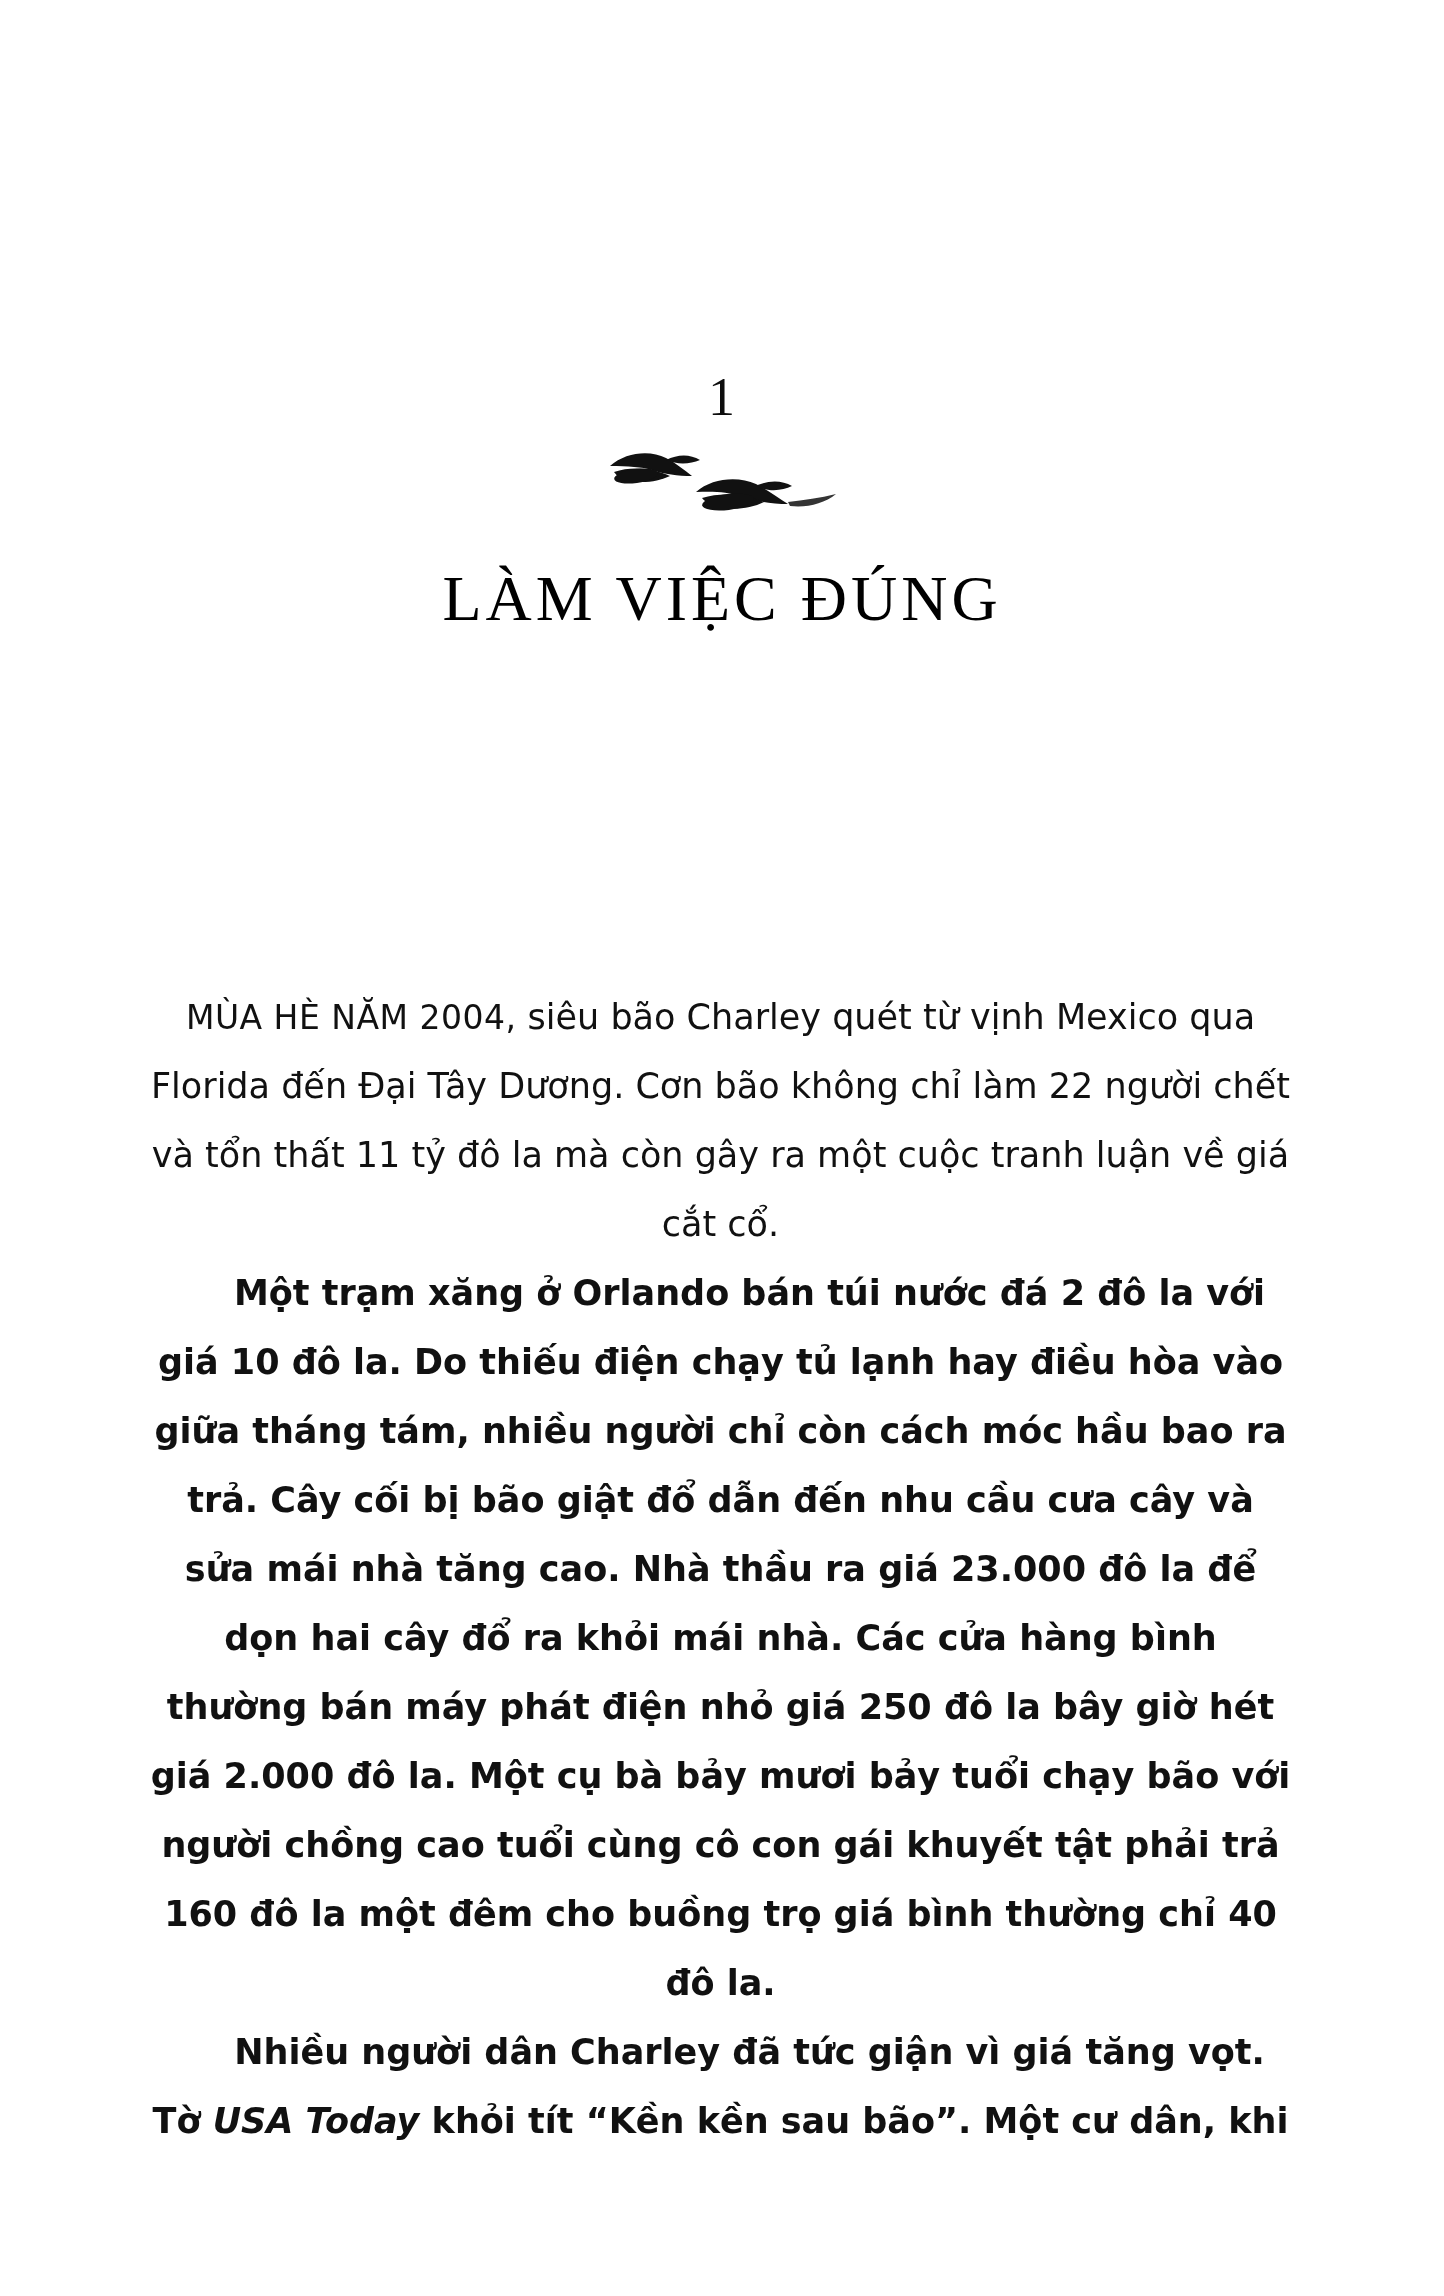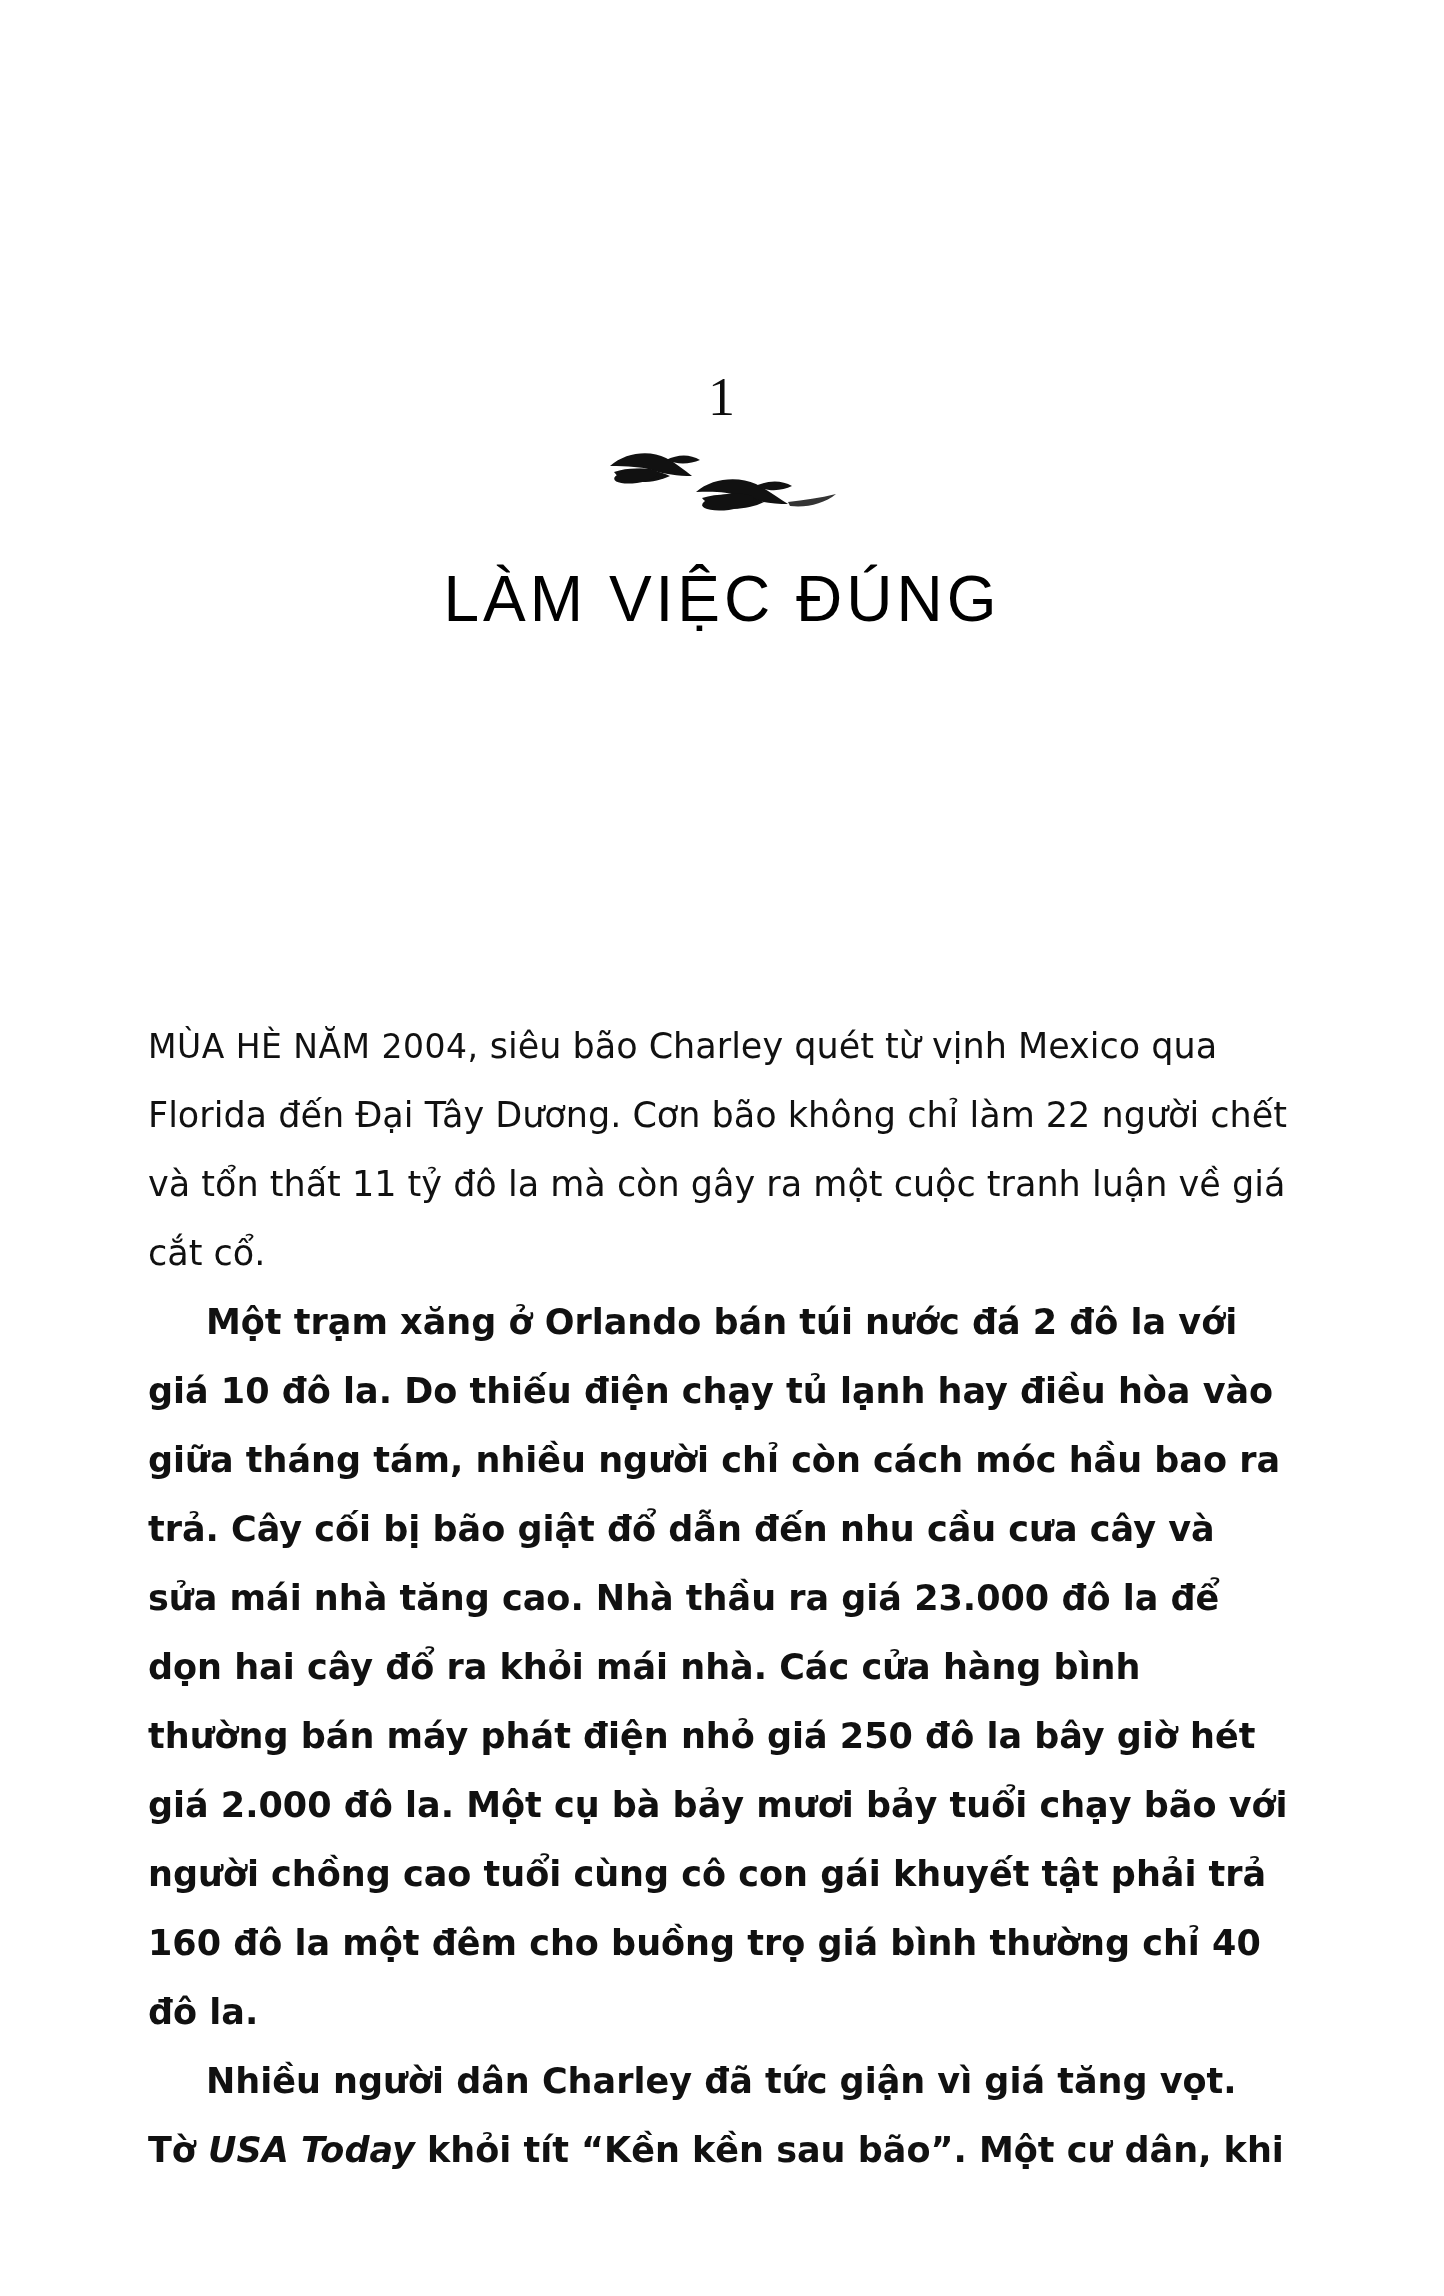"LÀM VIỆC ĐÚNG" .chapter-title { font-family: Liberation Sans, sans-serif -> Liberation Serif, serif }
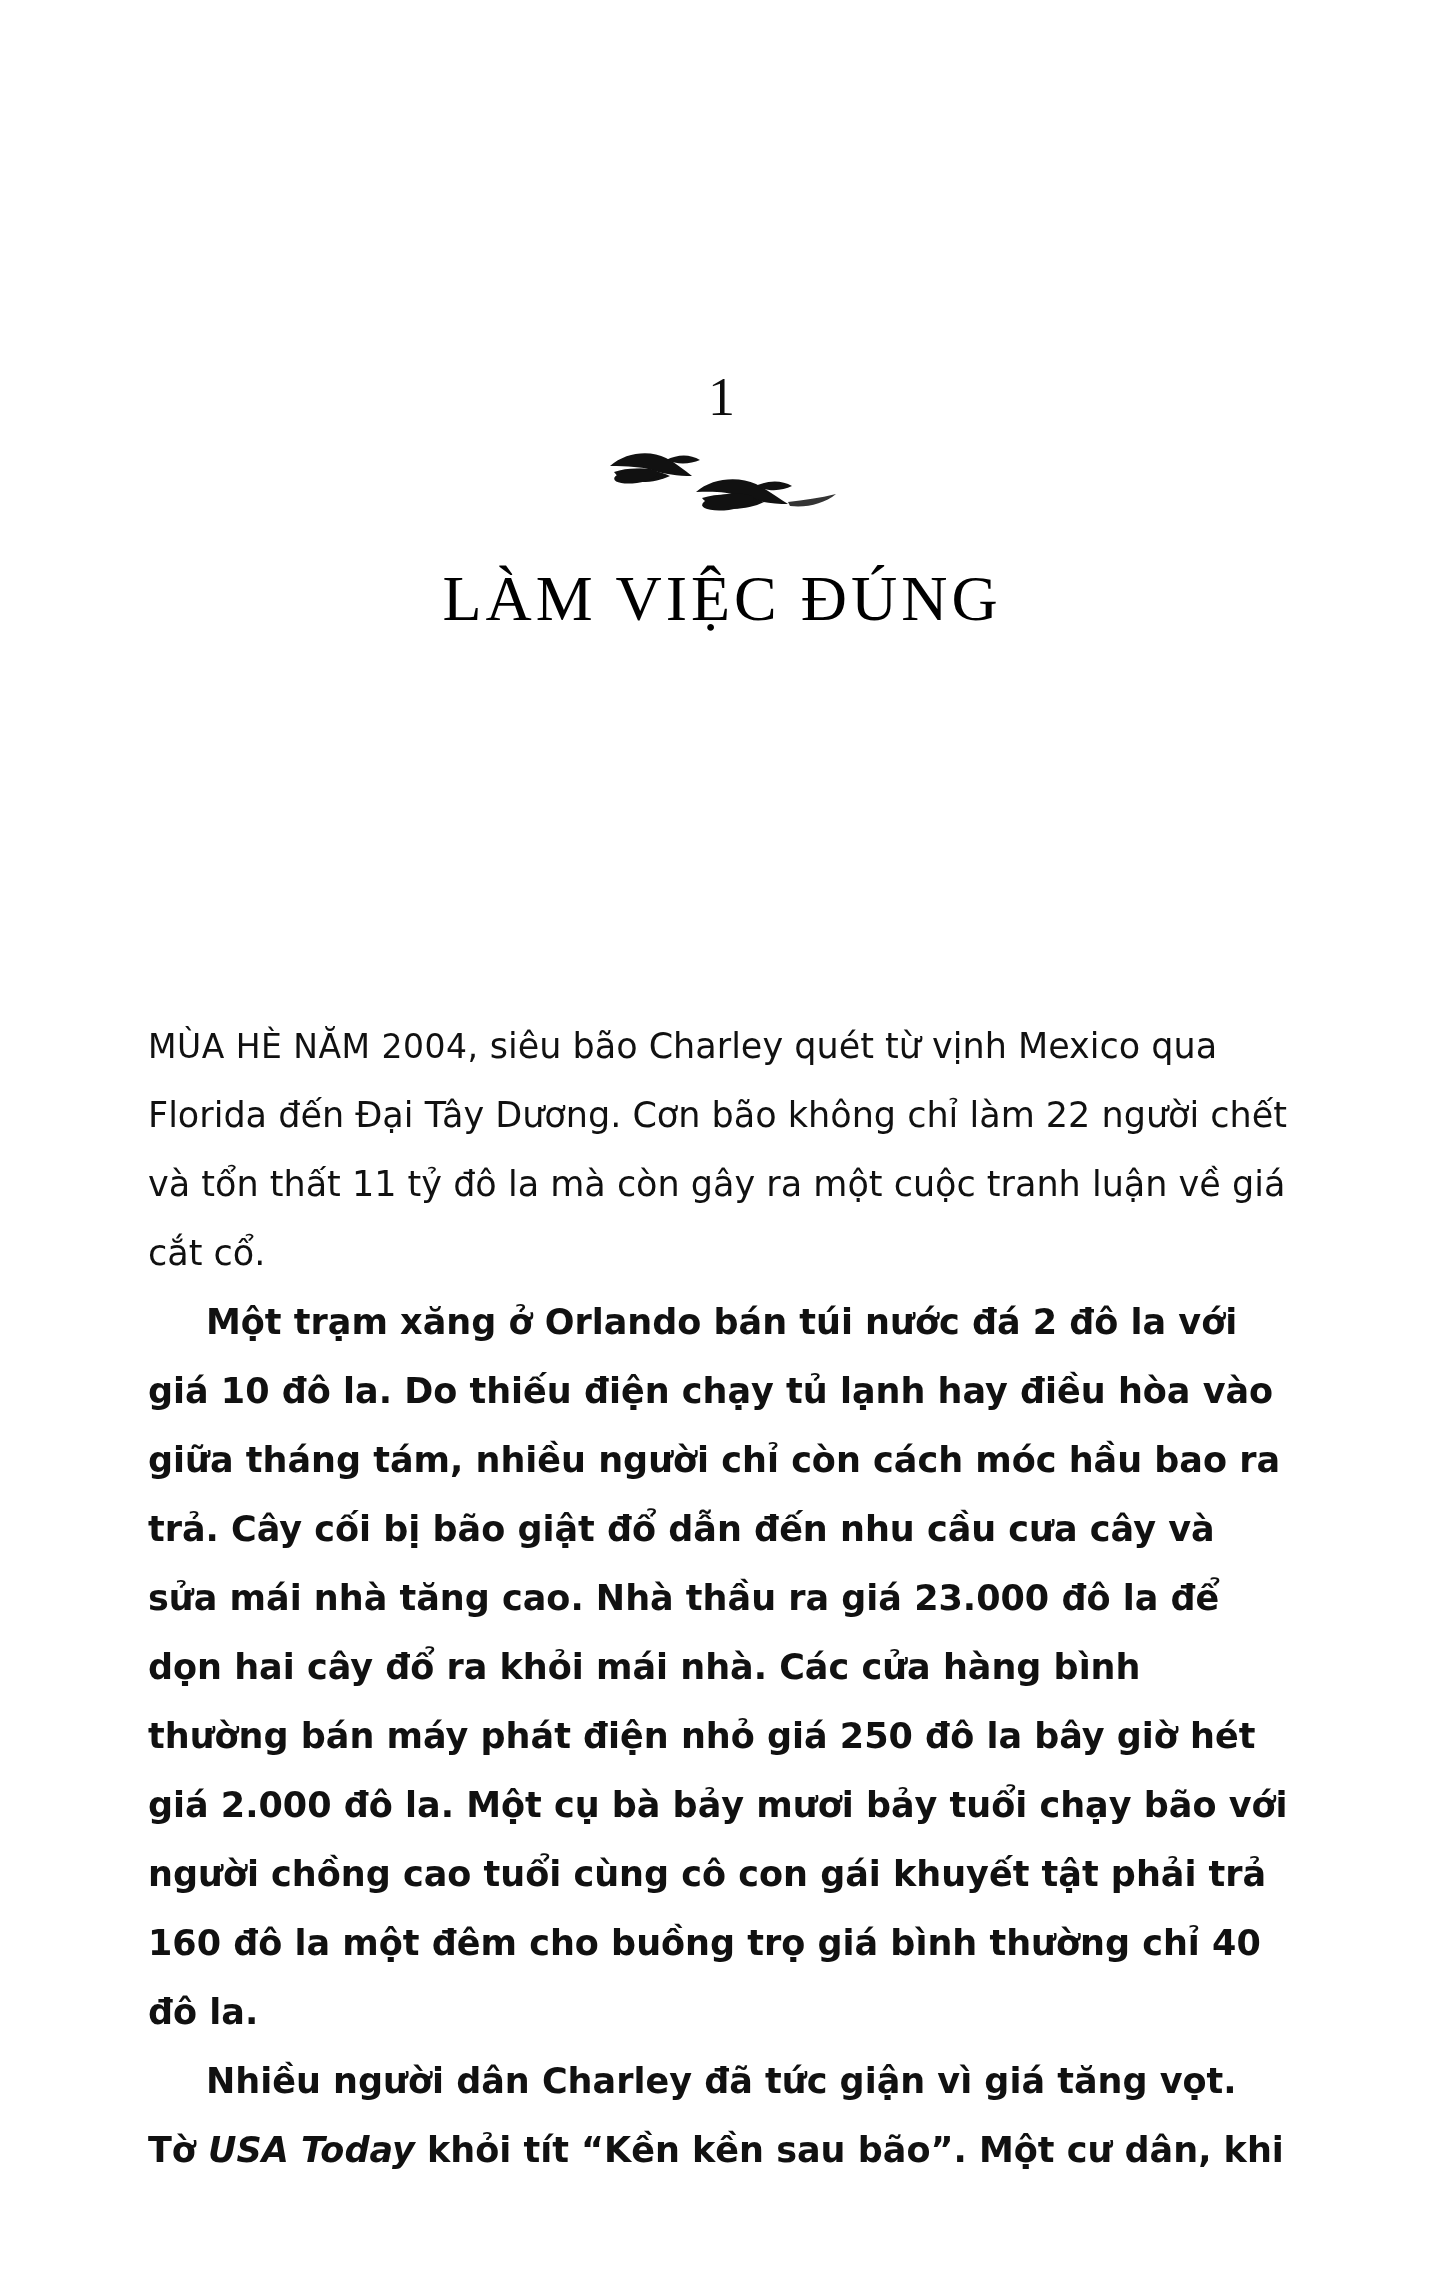"MÙA HÈ NĂM 2004, siêu" .body-text { text-align: left -> center; top: 1012px -> 983px }
